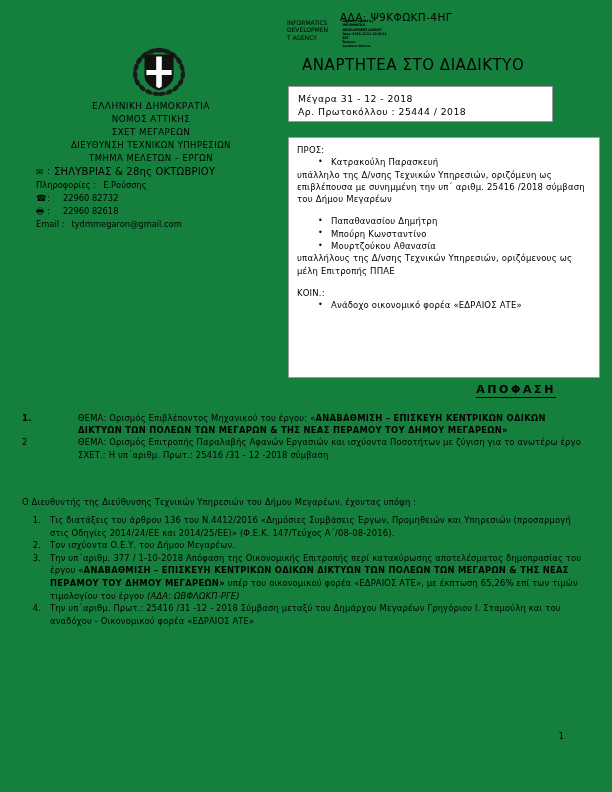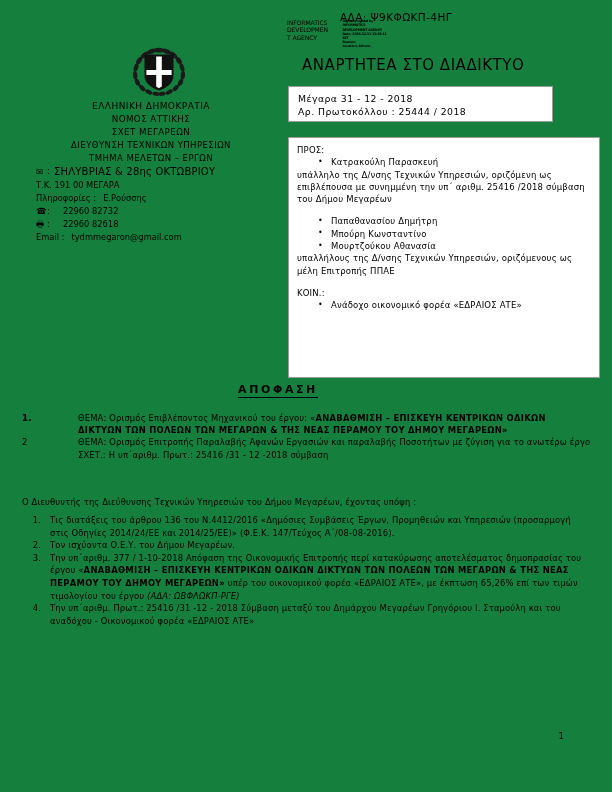"Τ.Κ. 191 00 ΜΕΓΑΡΑ" div.lh-row { html: <div> <span>Τ.Κ. 191 00 ΜΕΓΑΡΑ</span> </div> -> none }
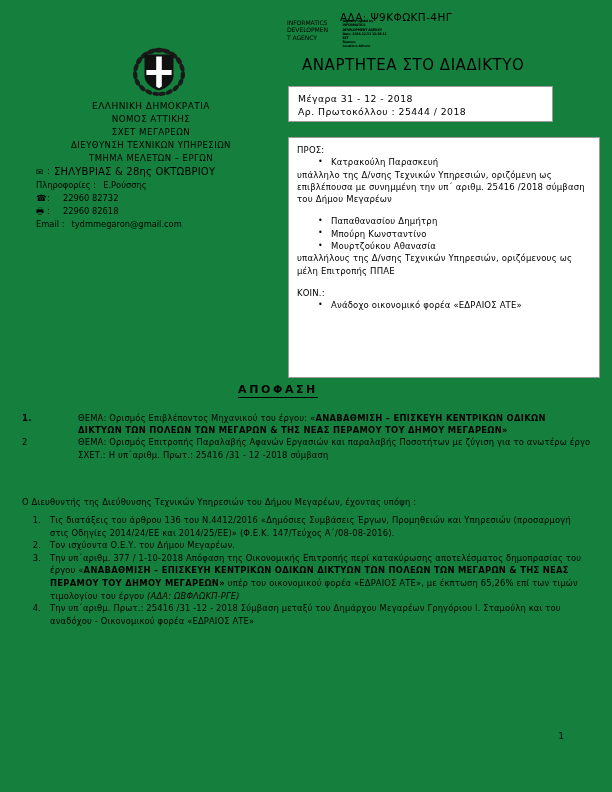"ΑΠΟΦΑΣΗ" .apofasi { text-align: center -> right }
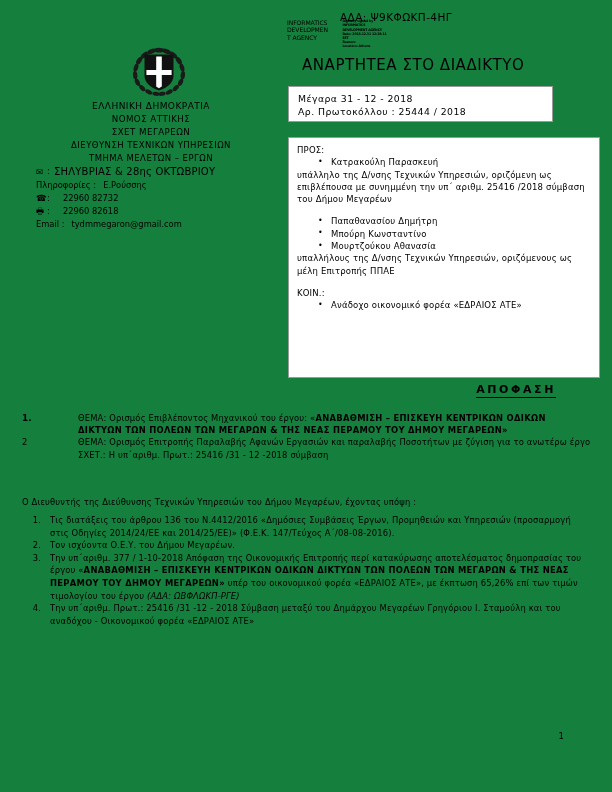"ΘΕΜΑ: Ορισμός Επιτροπής Παραλαβής Αφανών" div.theme-body { text: παραλαβής -> ισχύοντα }
